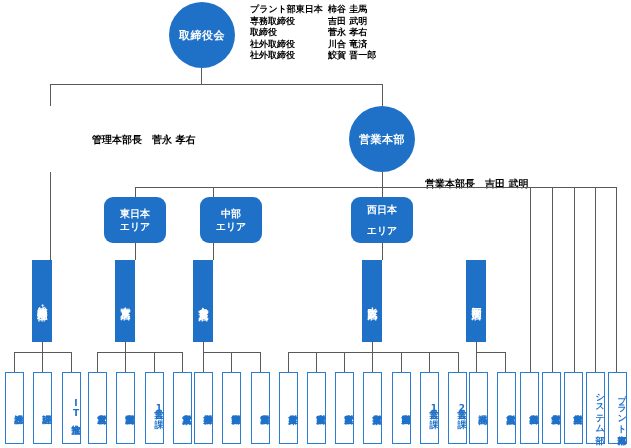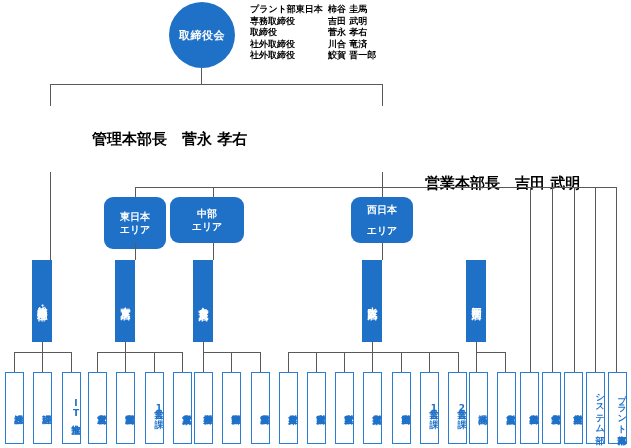"管理本部長 菅永 孝右" .memo { font-size: 15px -> 10px }
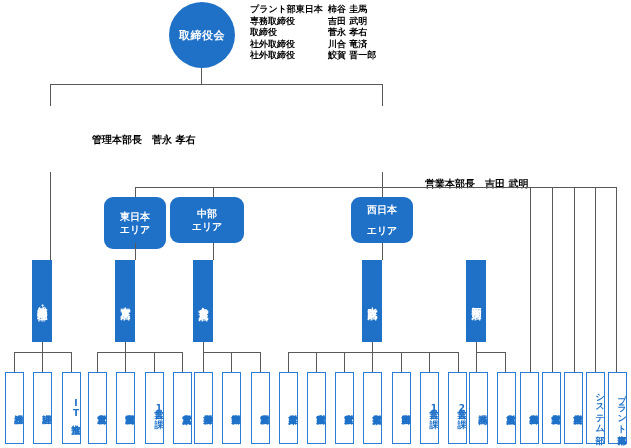"営業本部" div.circle { html: none -> <div> <span>営業本部</span> </div> }
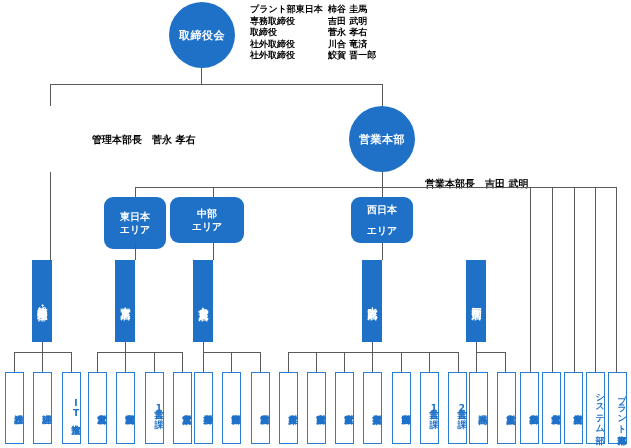"東日本" div.areabox { height: 52px -> 46px }
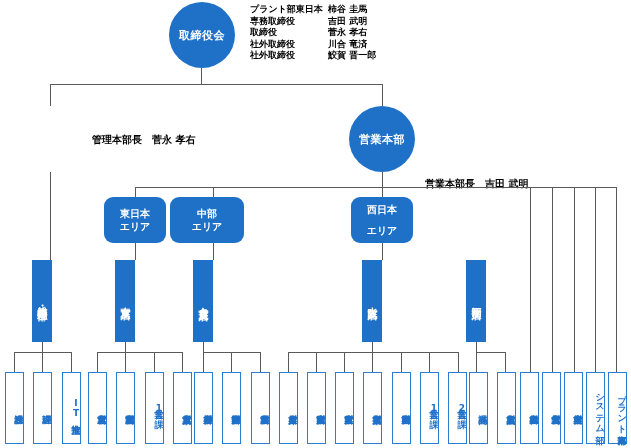"中部" div.areabox { left: 170px -> 200px; width: 74px -> 62px }
